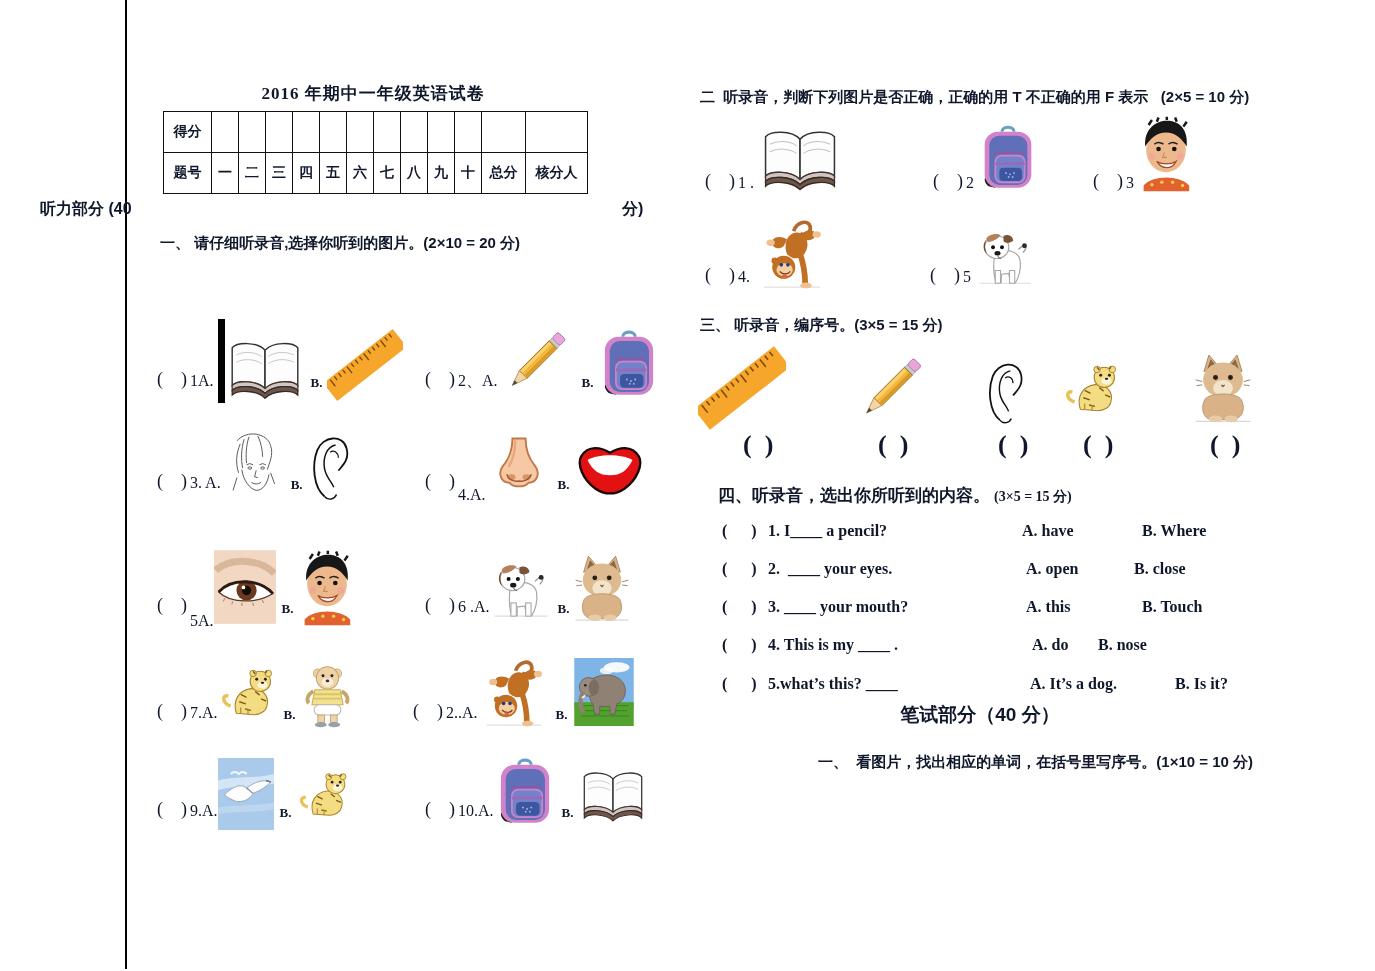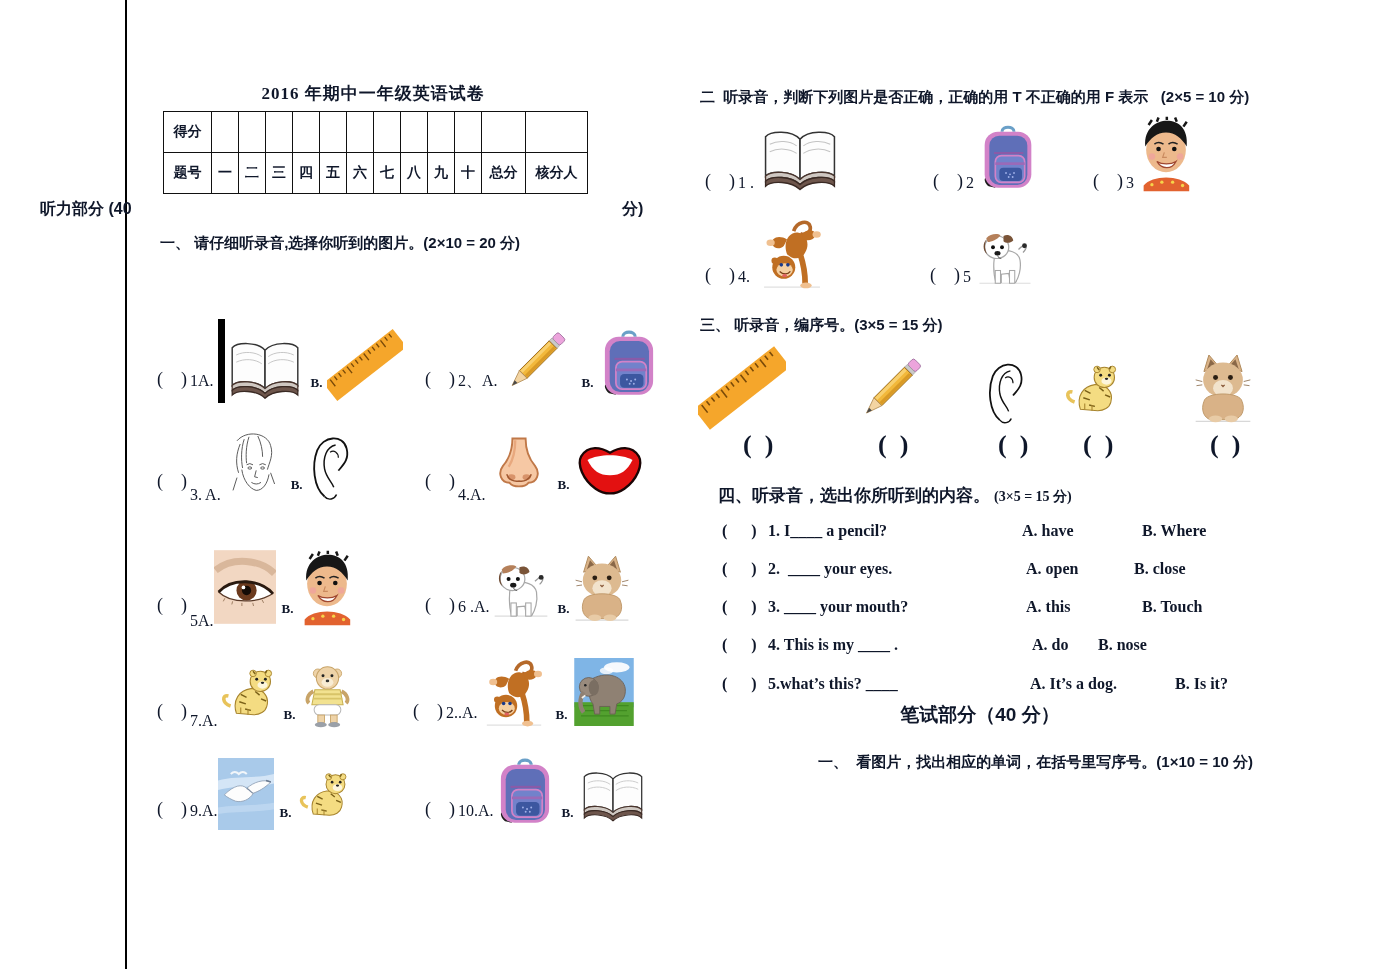"3. A." span.qn { margin-bottom: 0 -> 12px }
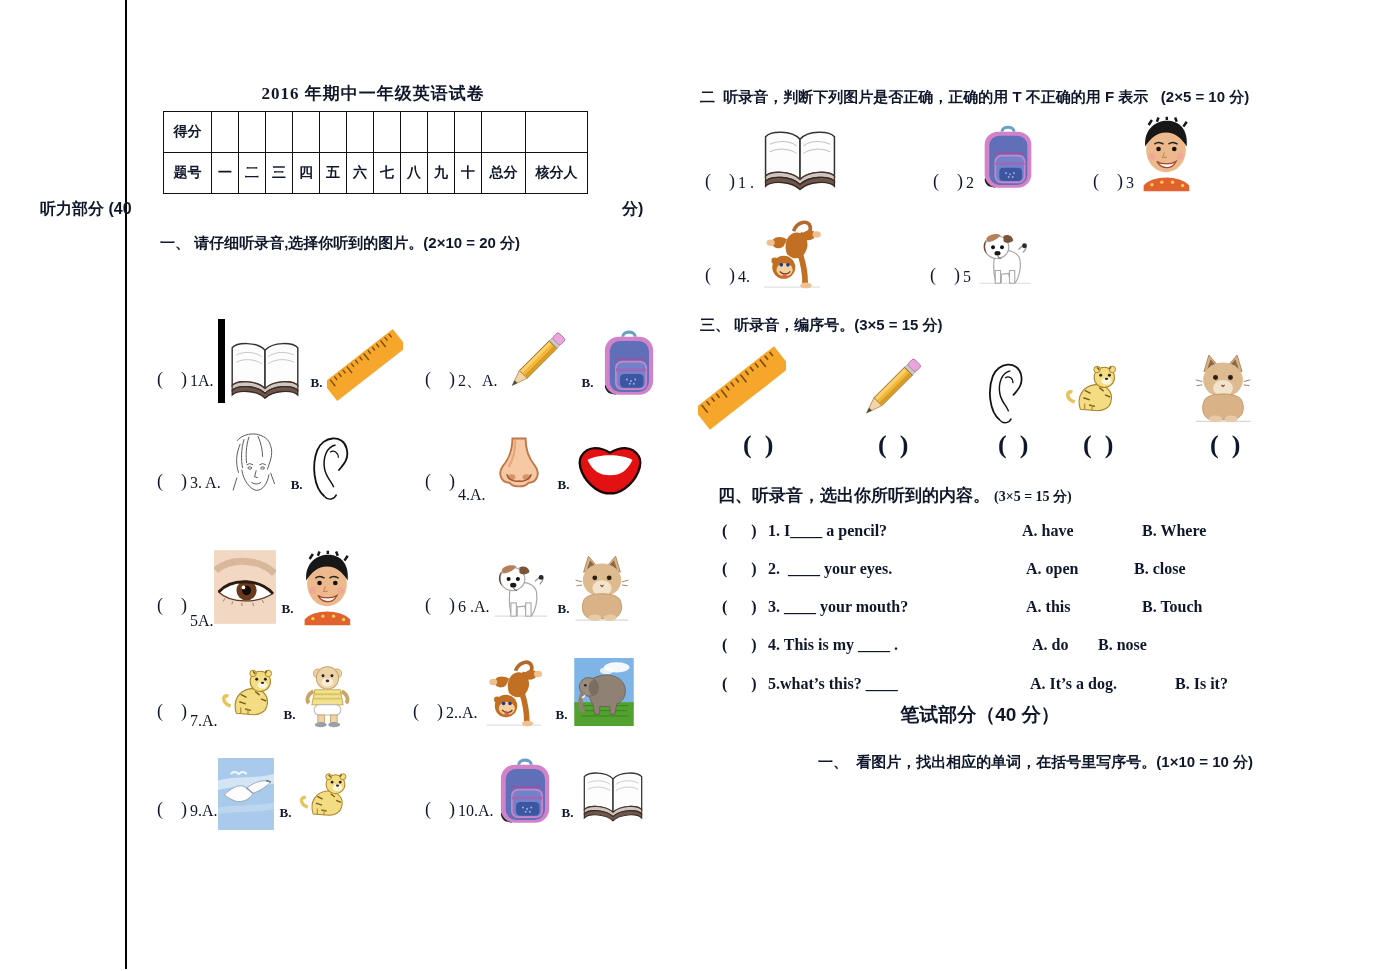"7.A." span.qn { margin-bottom: none -> 8px }
